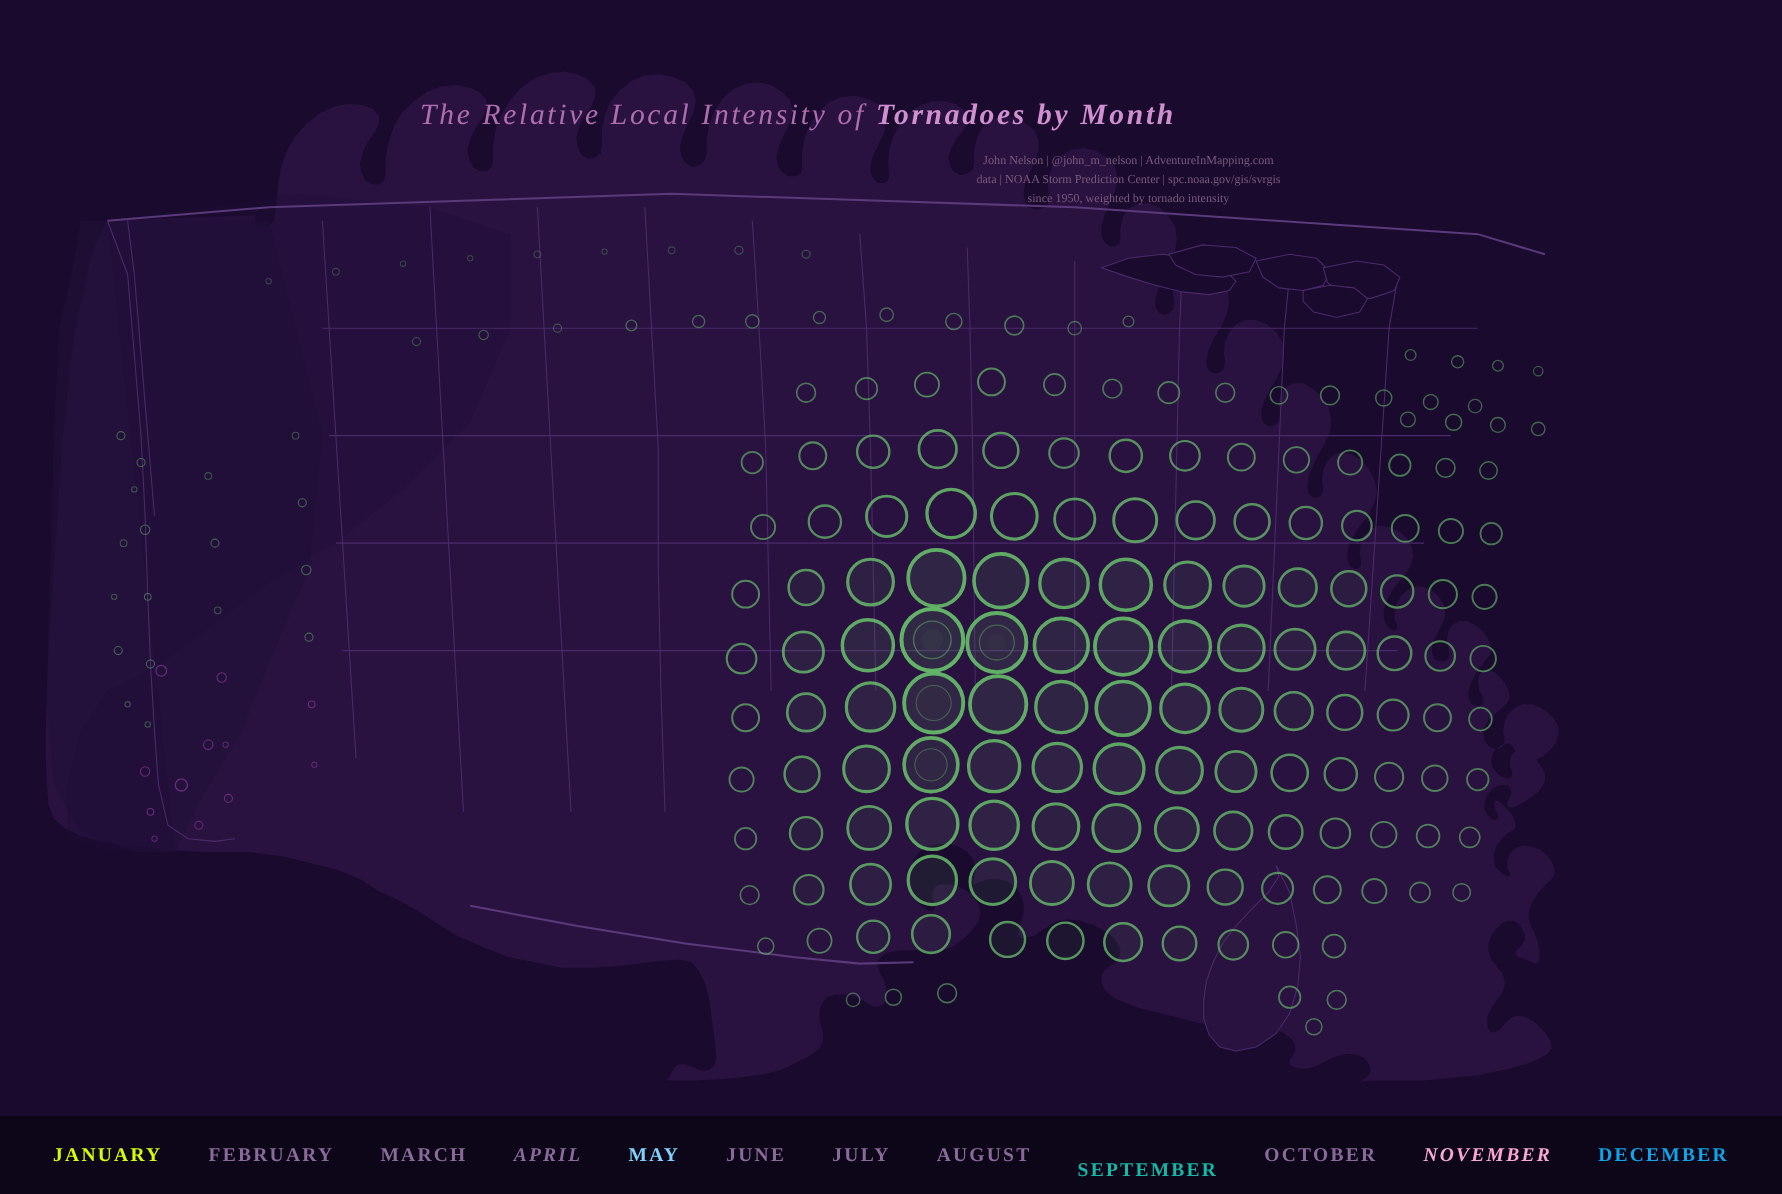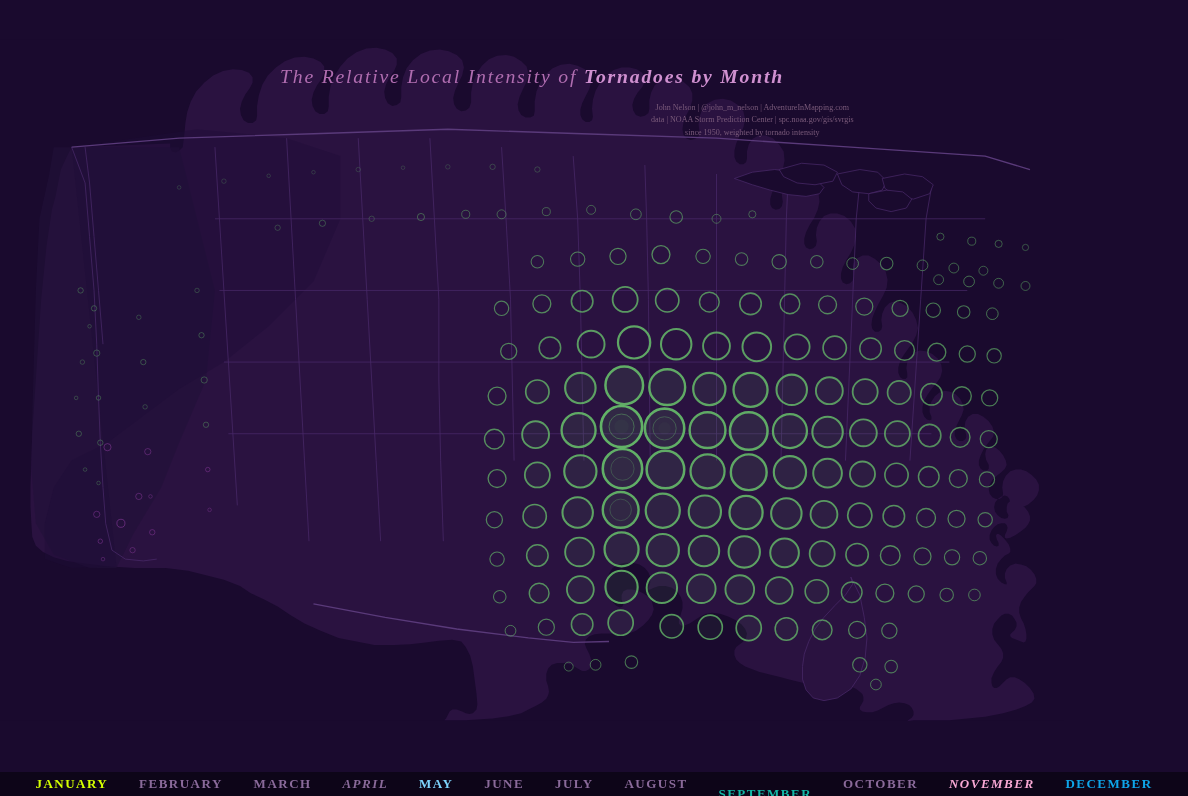"JANUARY" #month-bar { height: 24px -> 52px }
